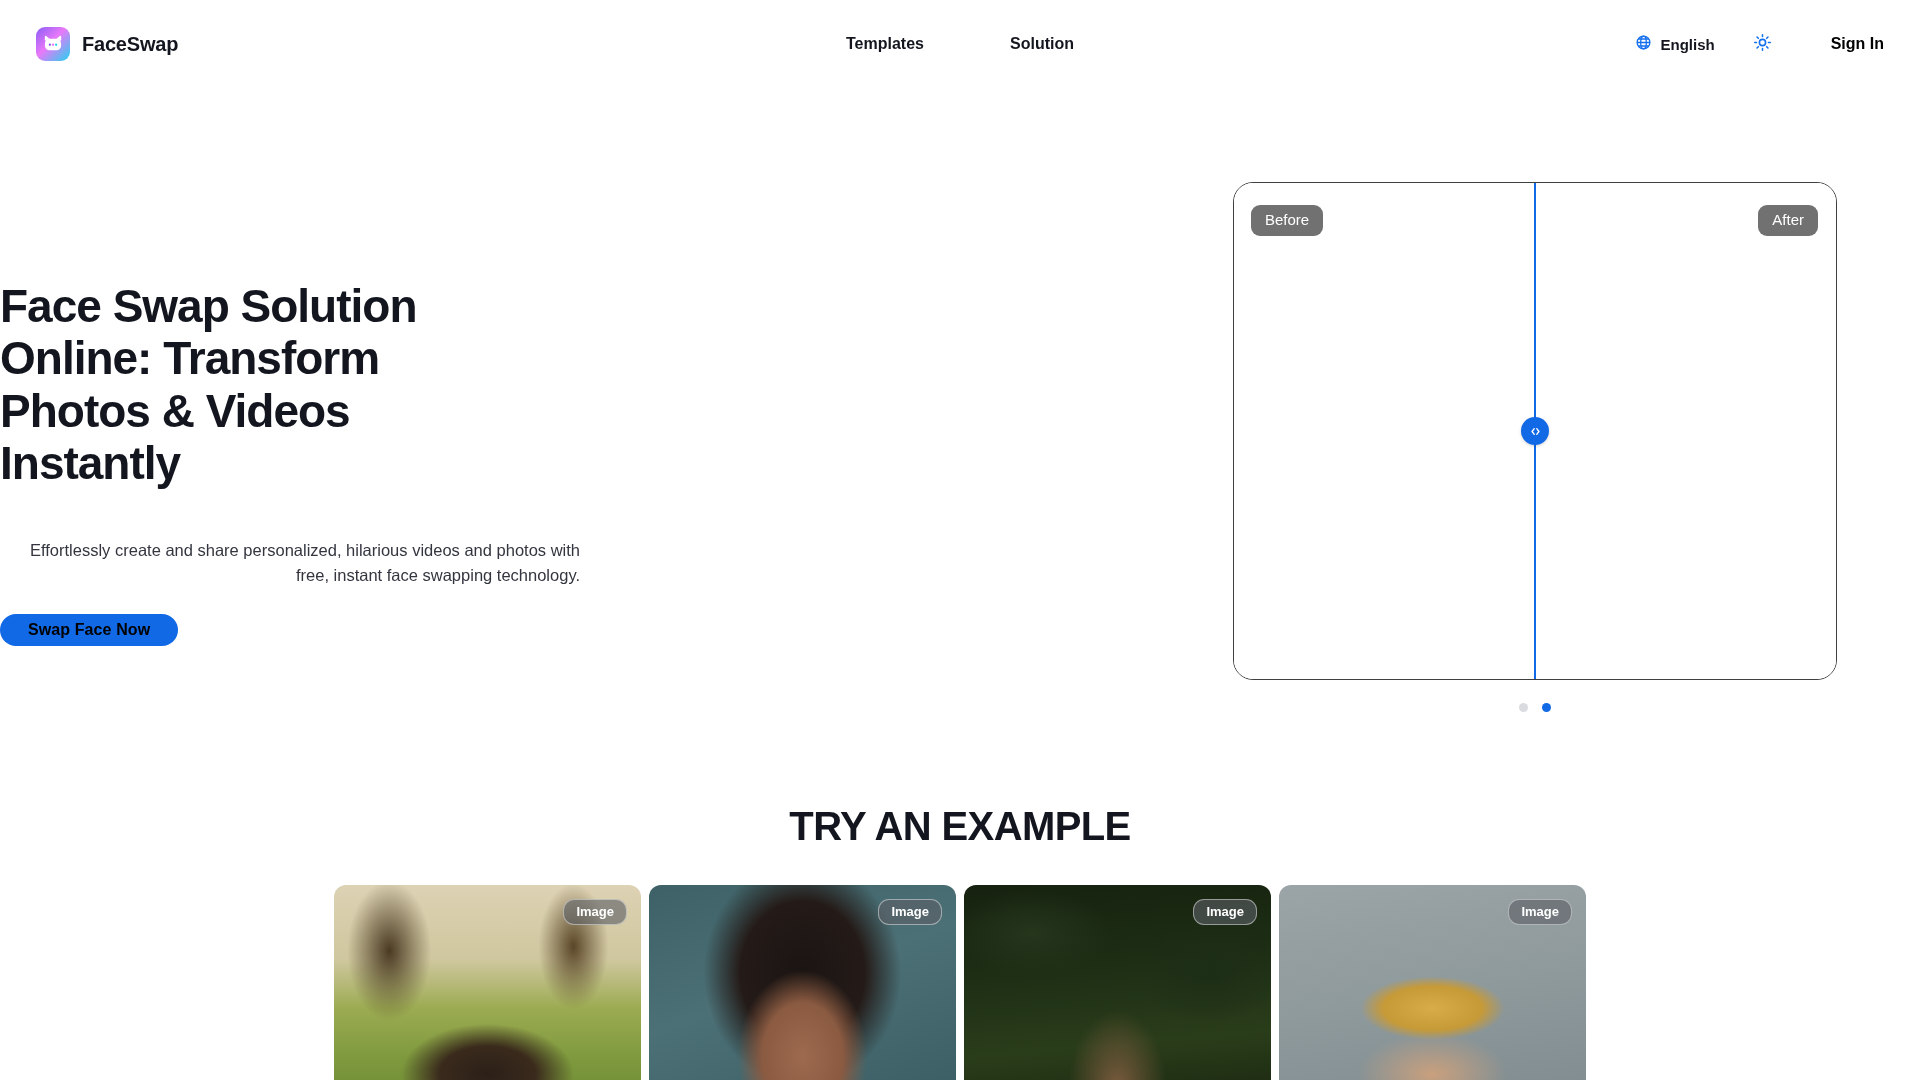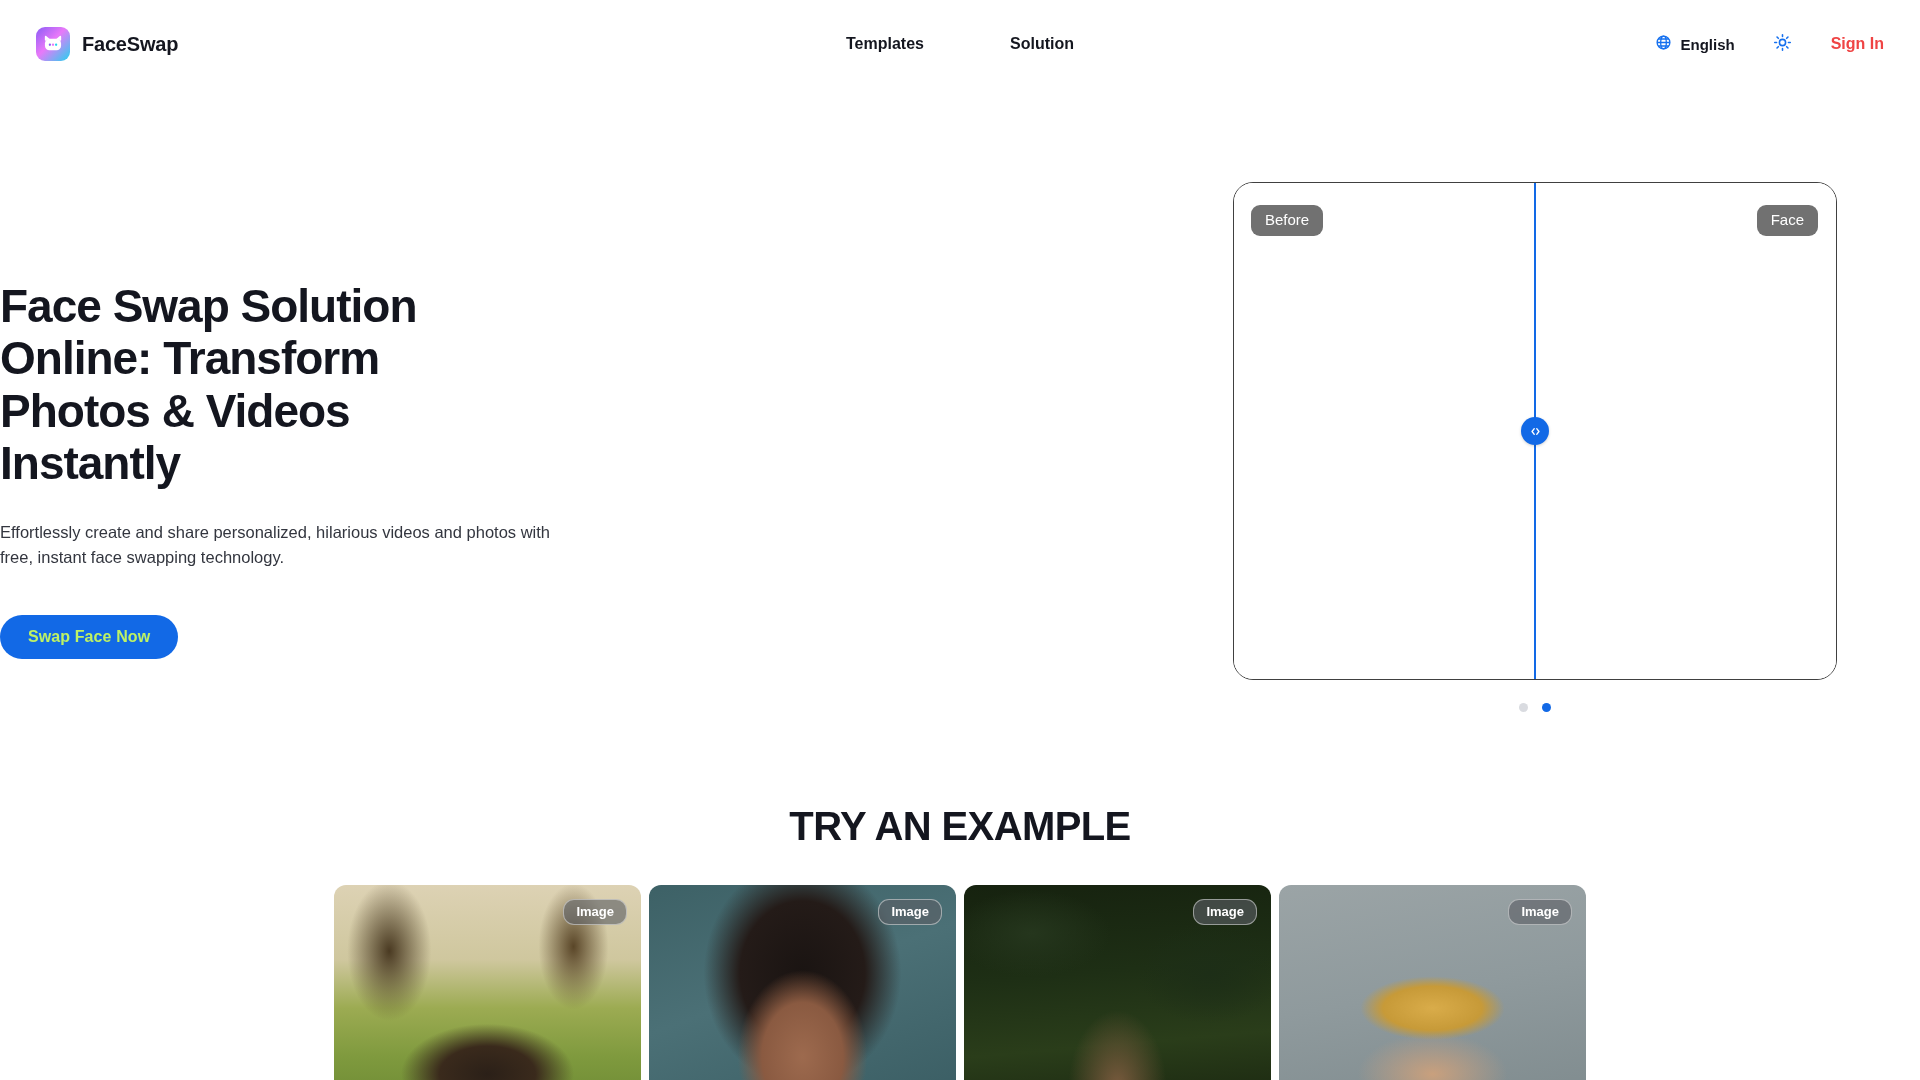"Sign In" .signin { color: #ef4444 -> #000000; margin-left: none -> 20px }
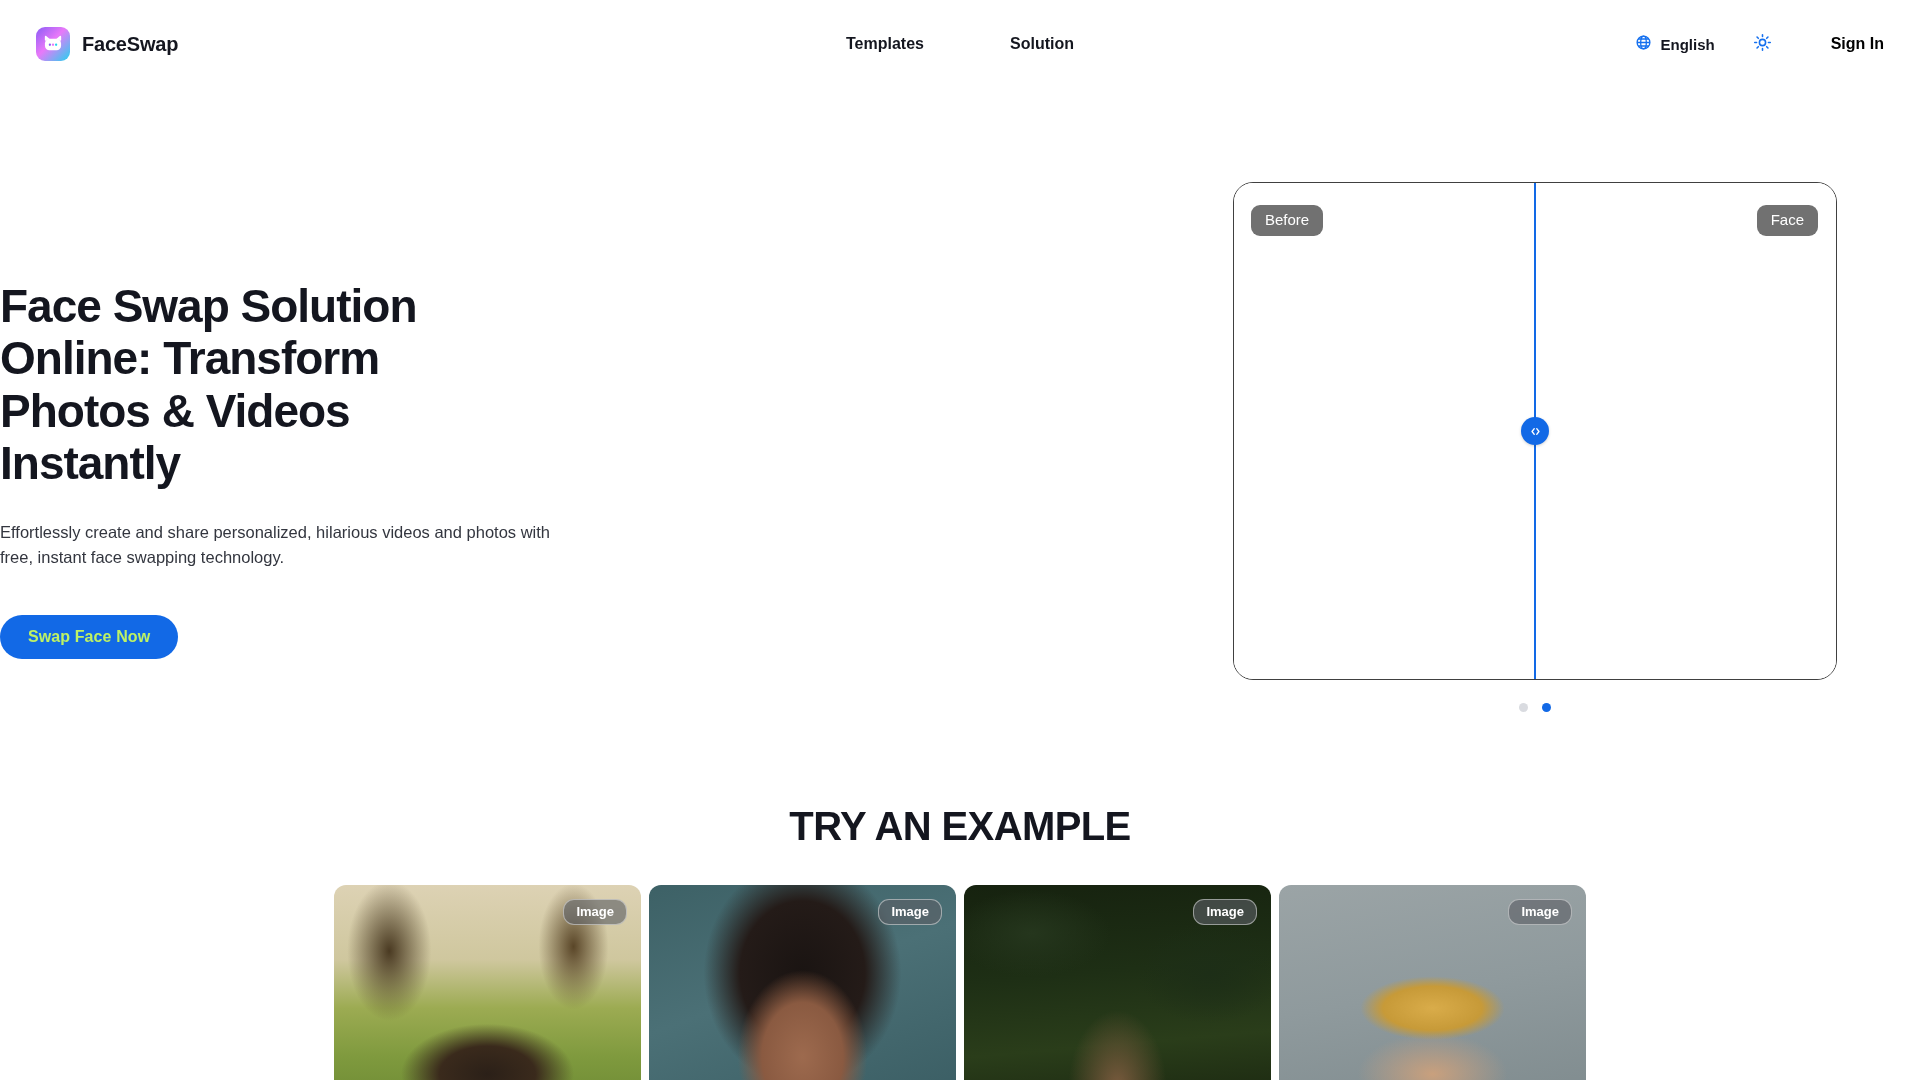"Face" span.badge { text: Face -> After }
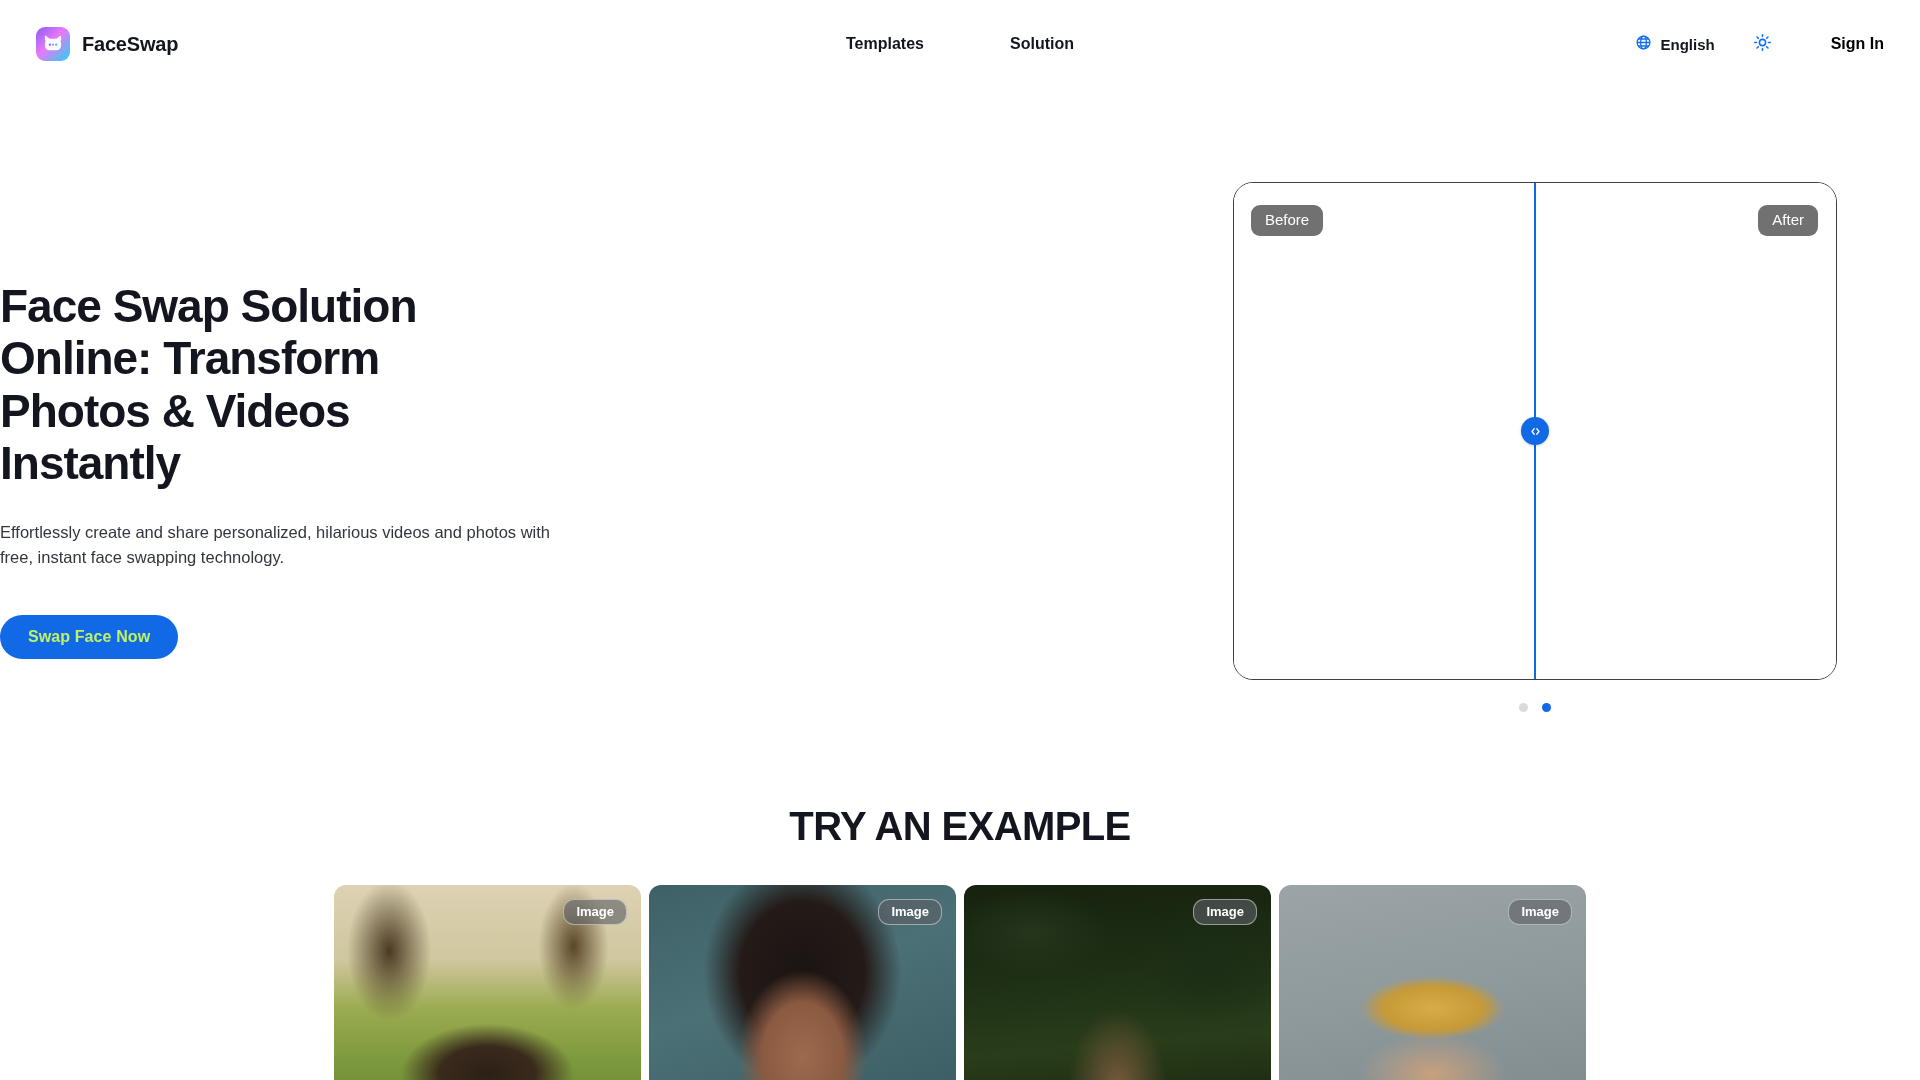"Effortlessly create and share" .hero-sub { margin-top: 30px -> 48px; text-align: none -> right }
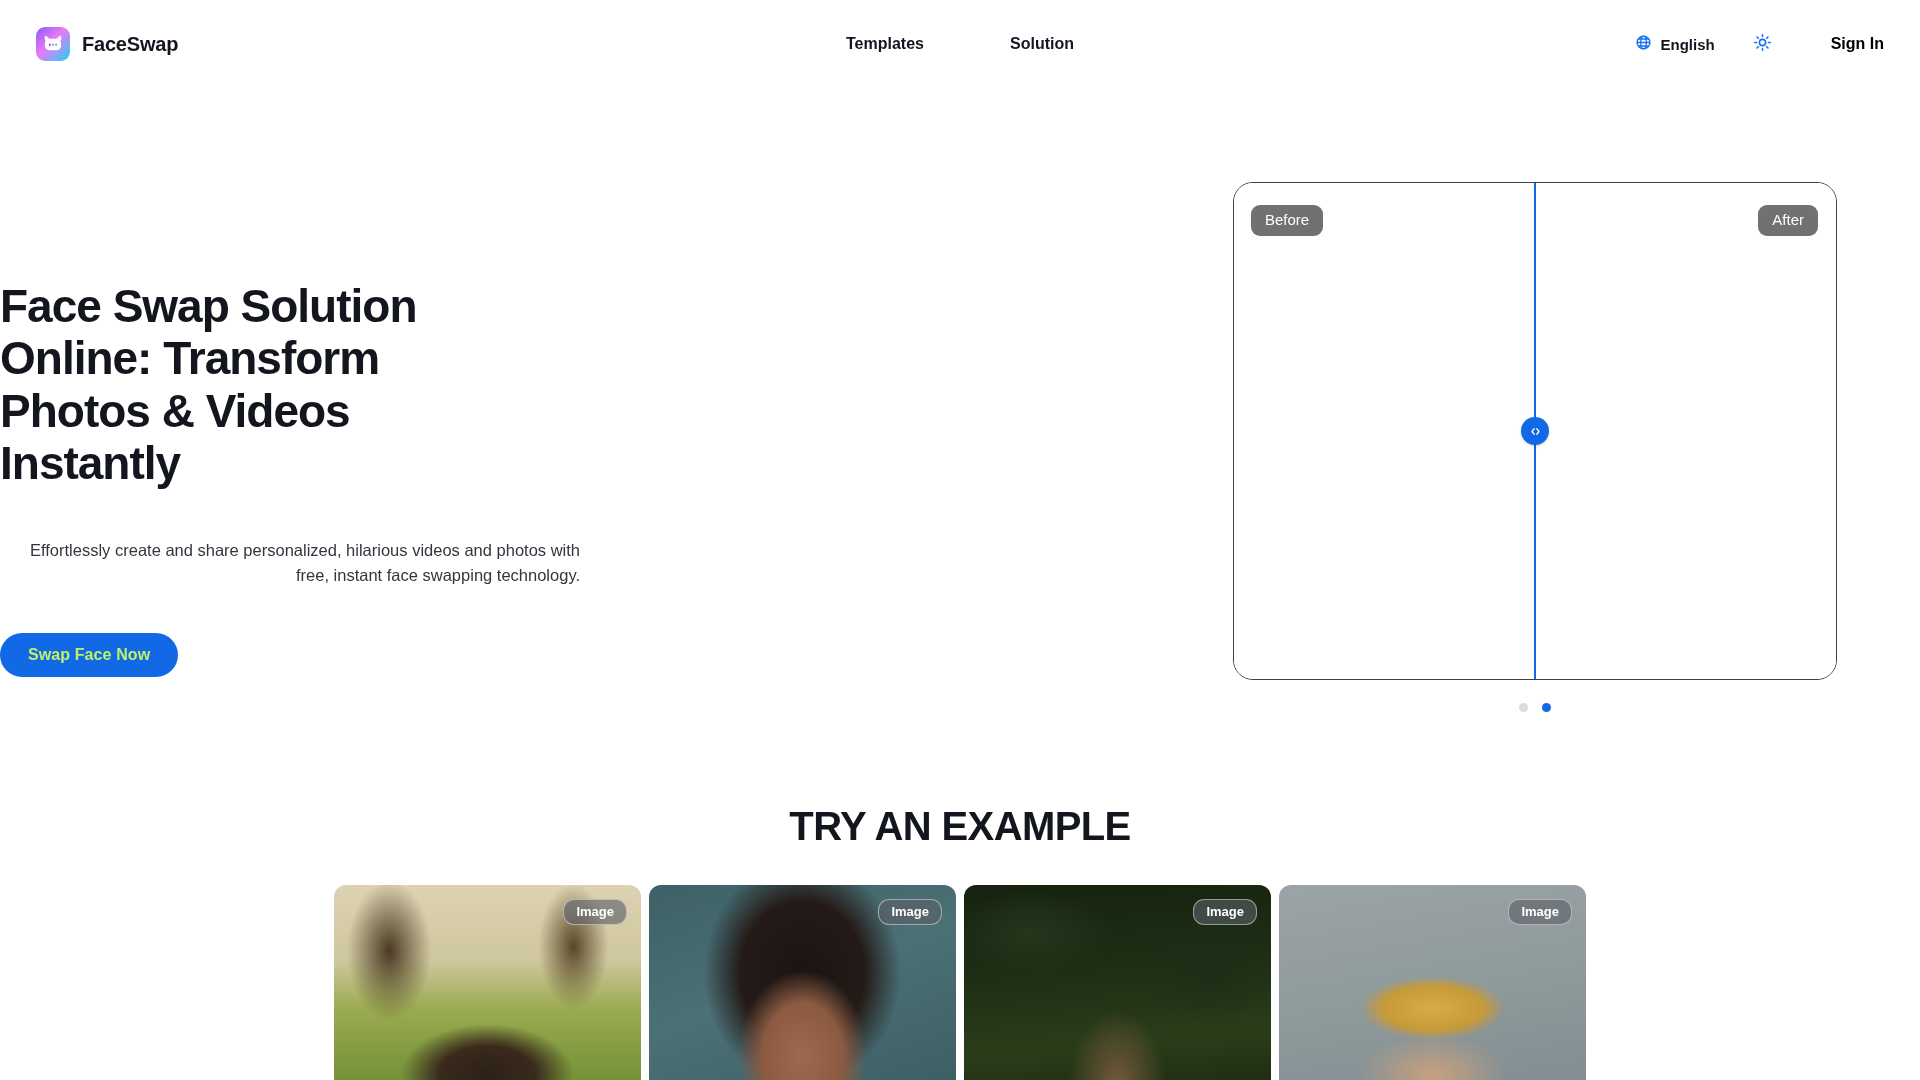"Swap Face Now" .cta { color: #bef264 -> #000000; height: 44px -> 32px; margin-top: 45px -> 26px }
